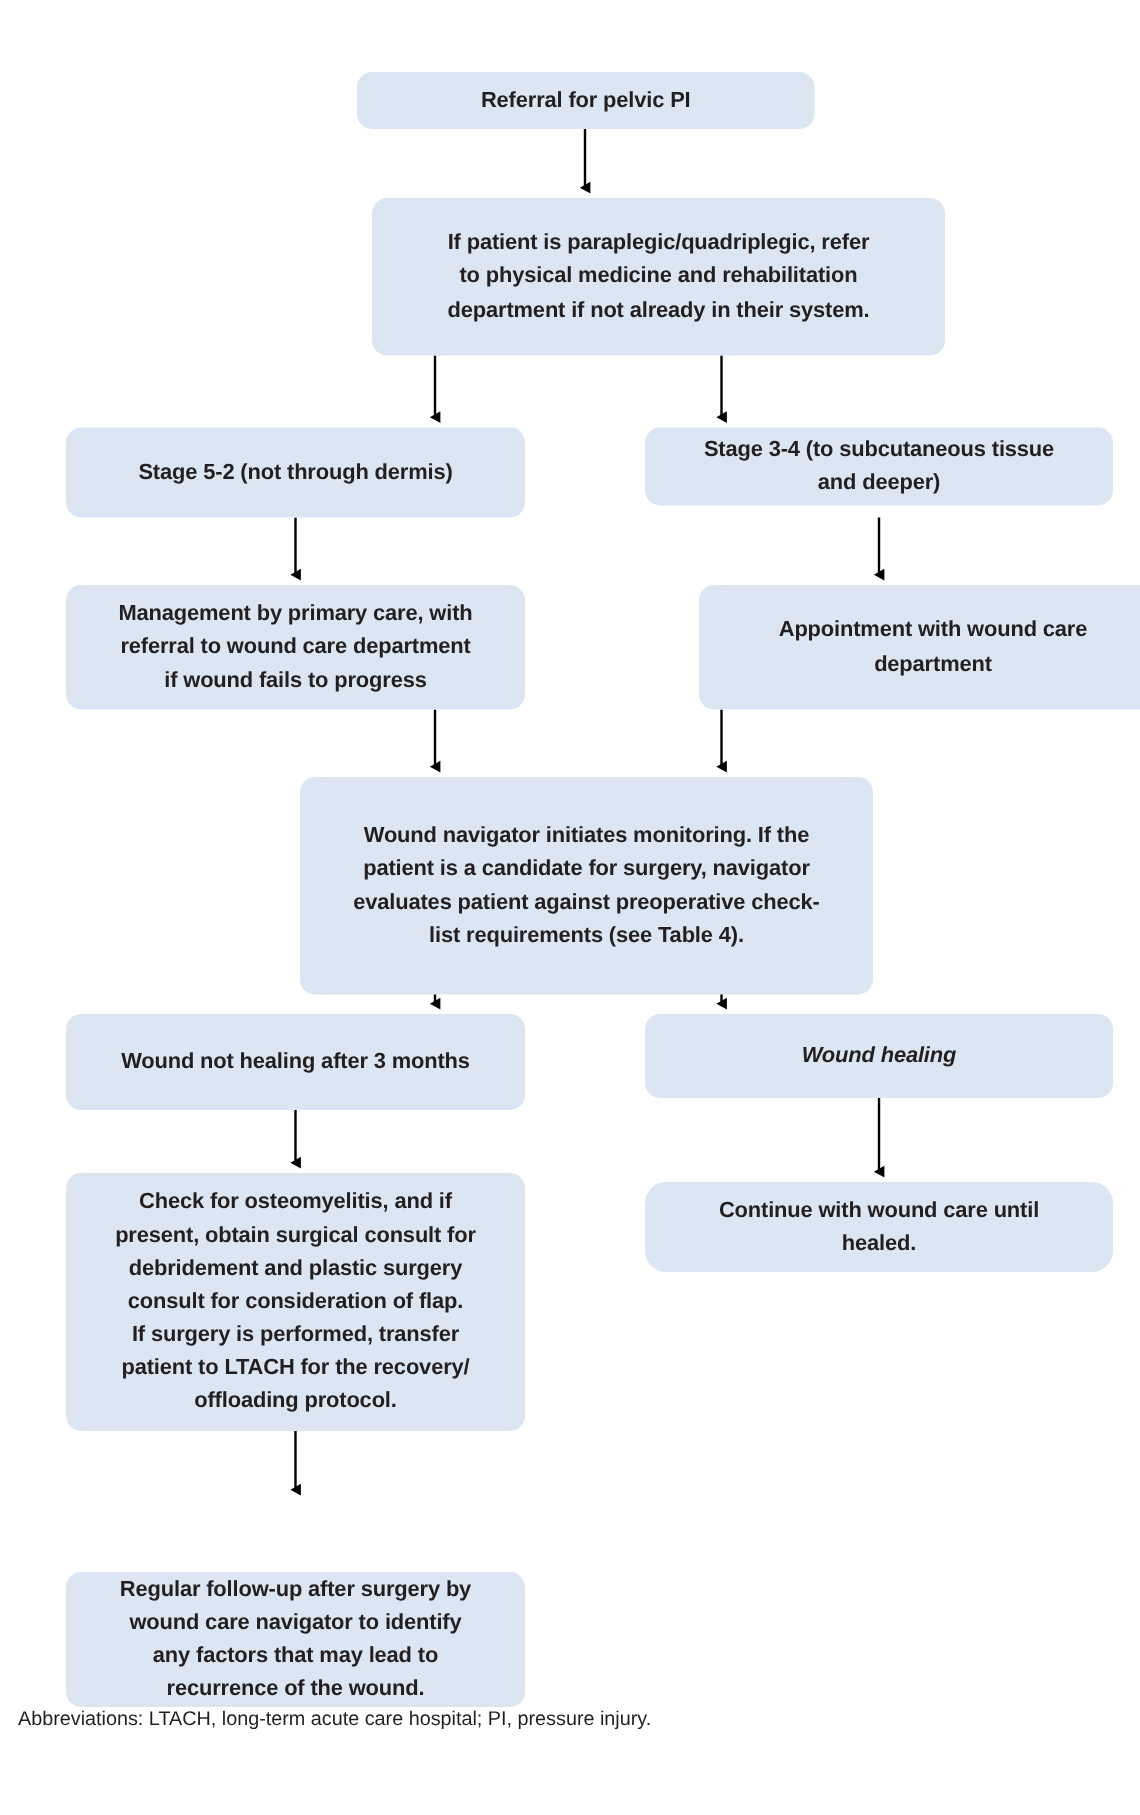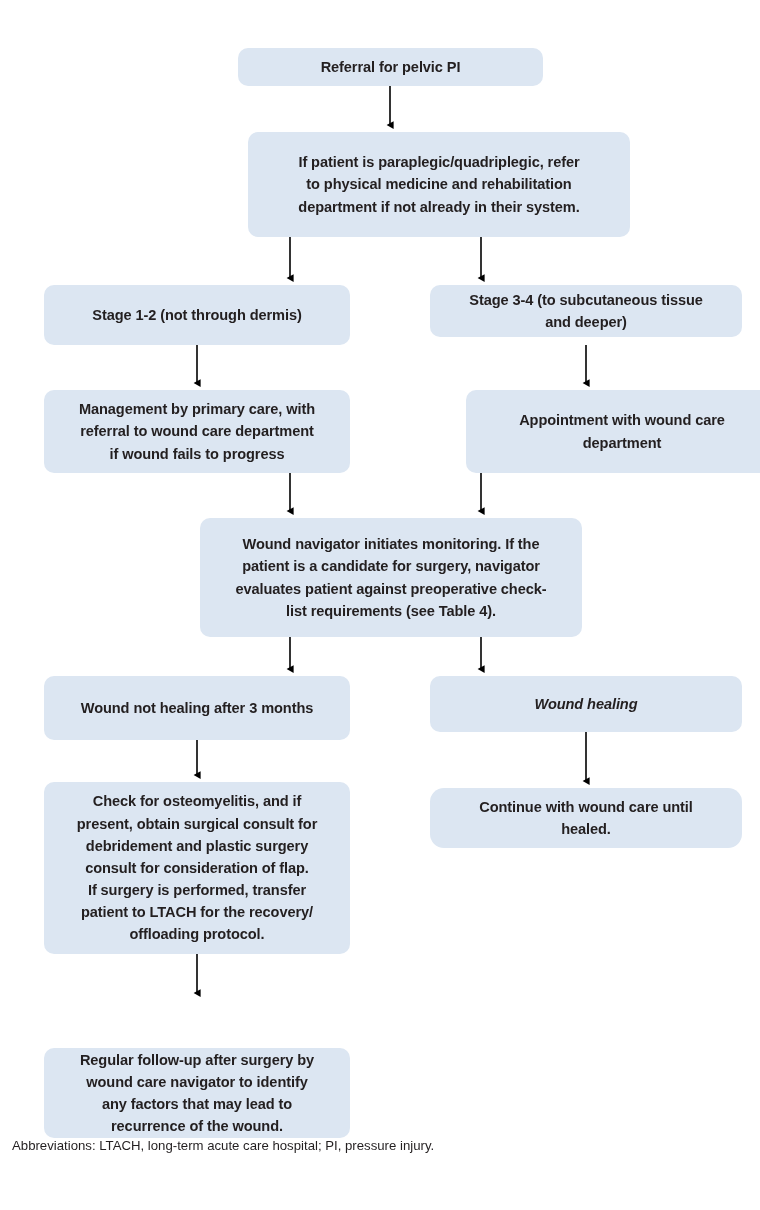"Stage 1-2 (not through dermis)" span { text: 1-2 -> 5-2 }
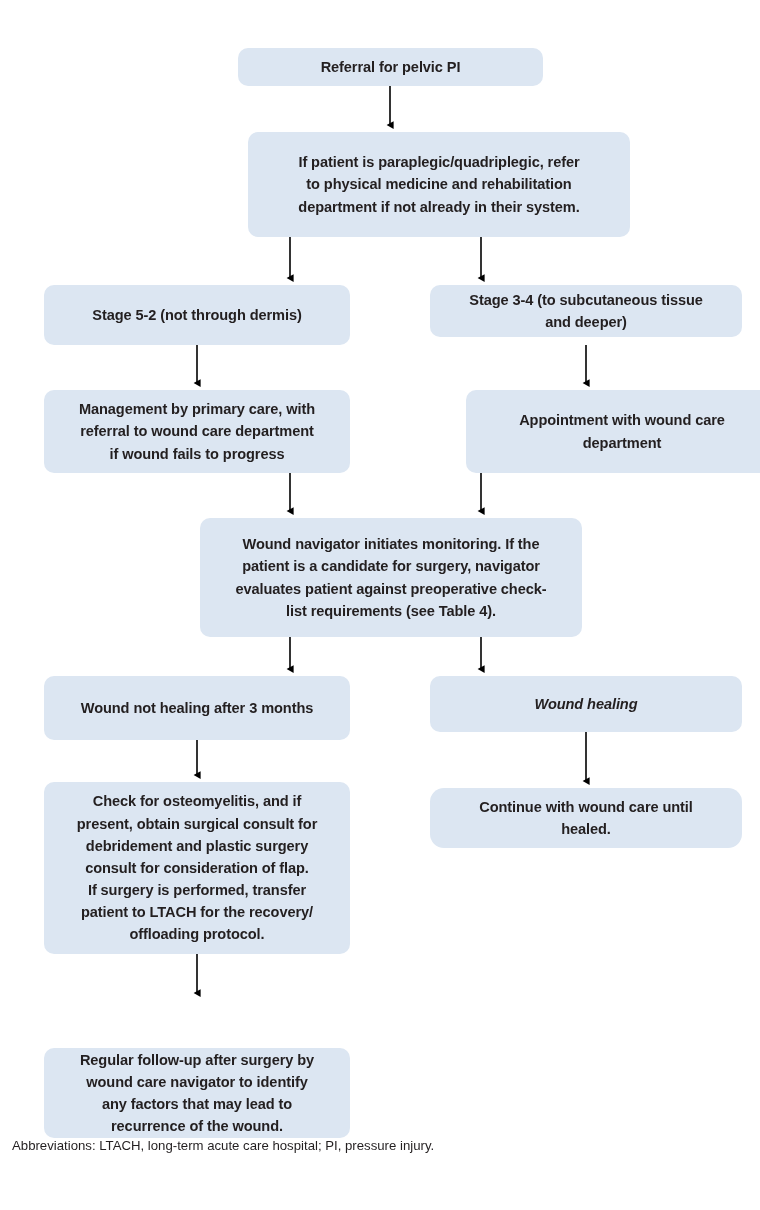"Wound navigator initiates monitoring. If" div.node { height: 119px -> 145px }
